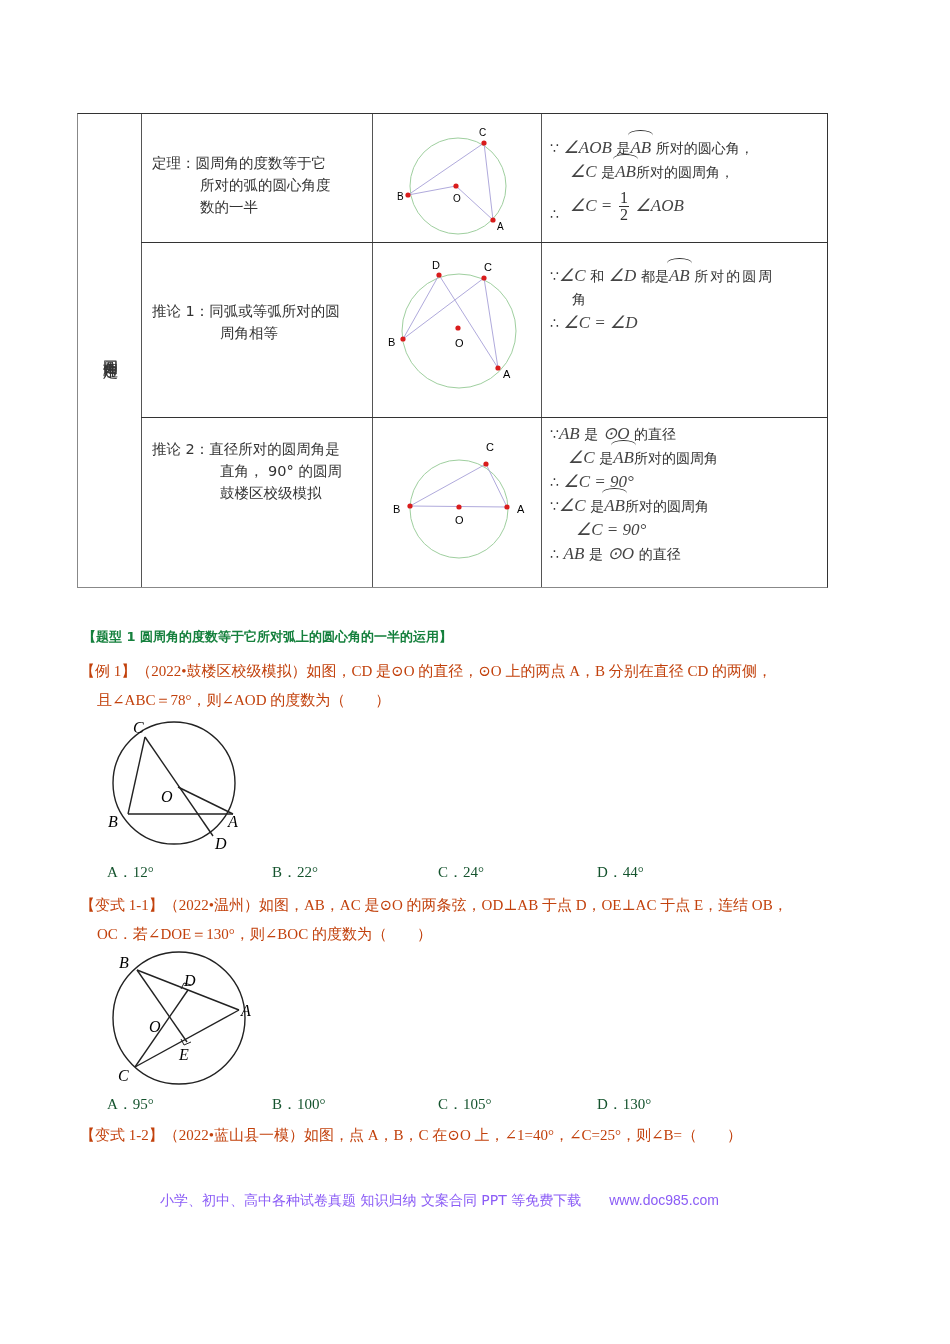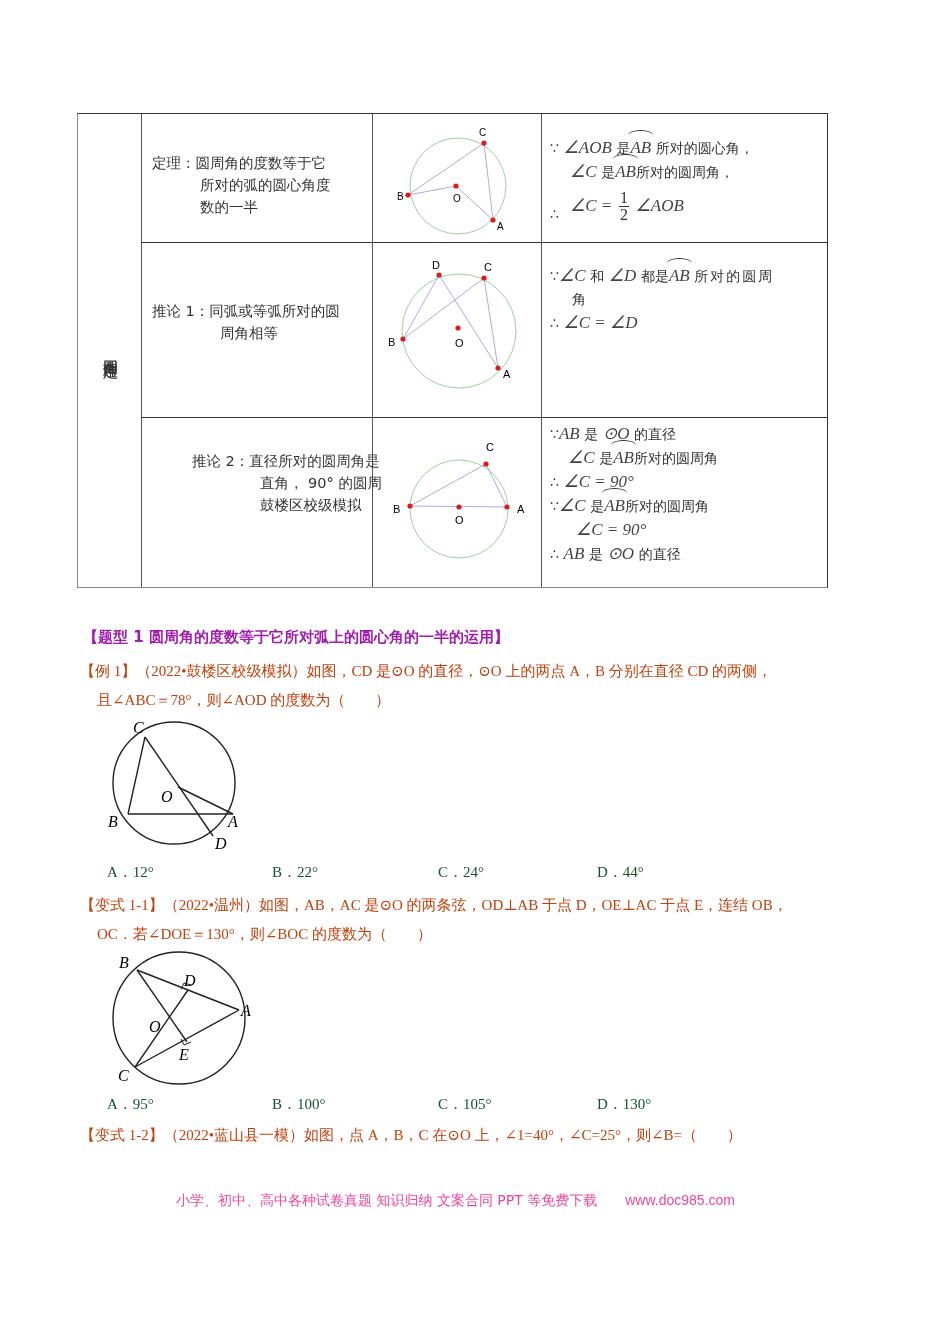"推论 2：直径所对的圆周角是" div.cell-text { margin-left: 40px -> none; top: 336px -> 324px }
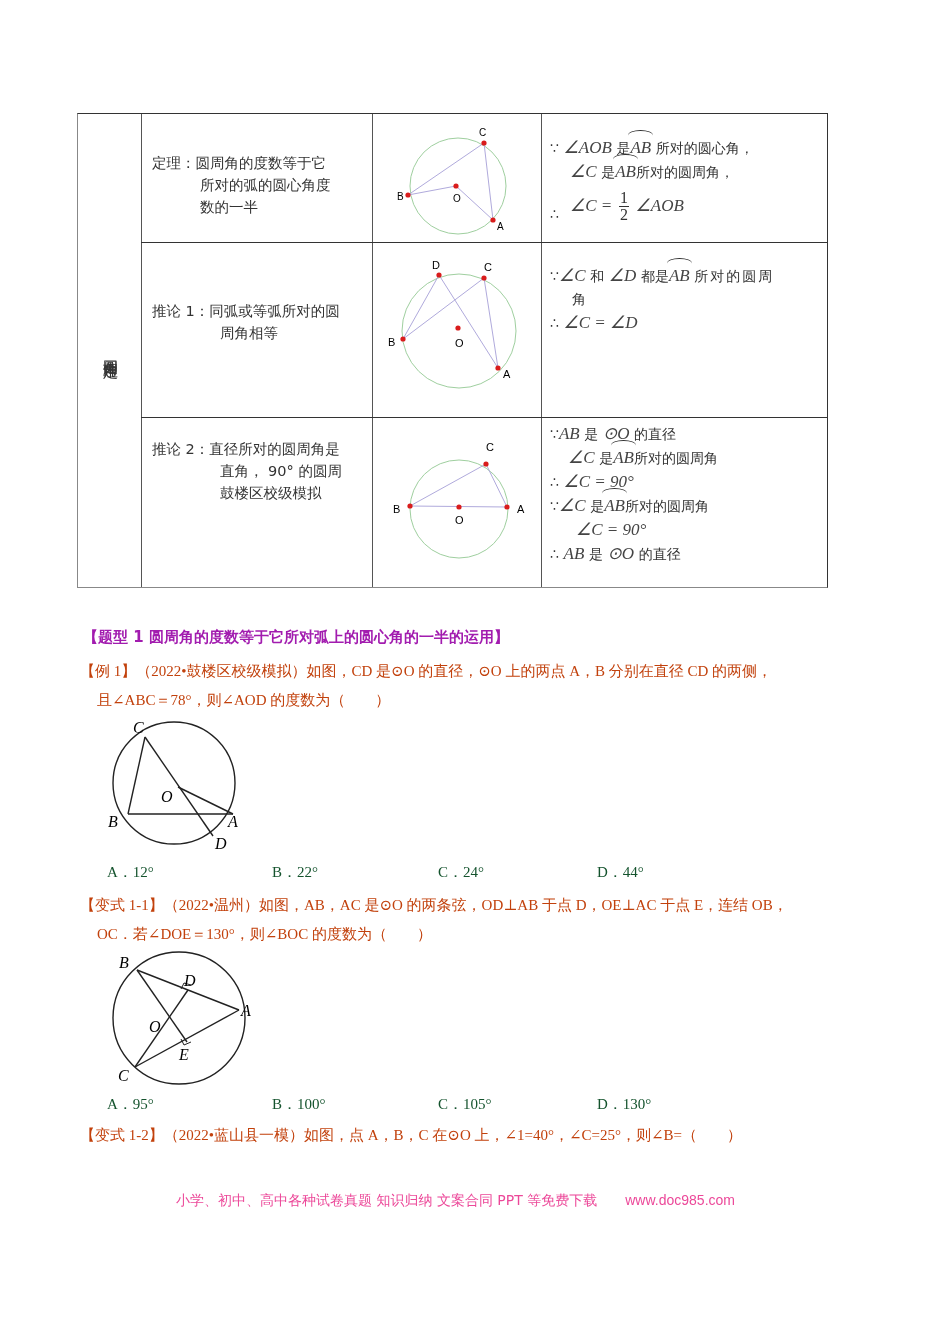"【题型 1 圆周角的度数等于它所对弧上的圆心角的一半的运用】" .heading { color: #a21caf -> #15803d; font-size: 15px -> 13px }
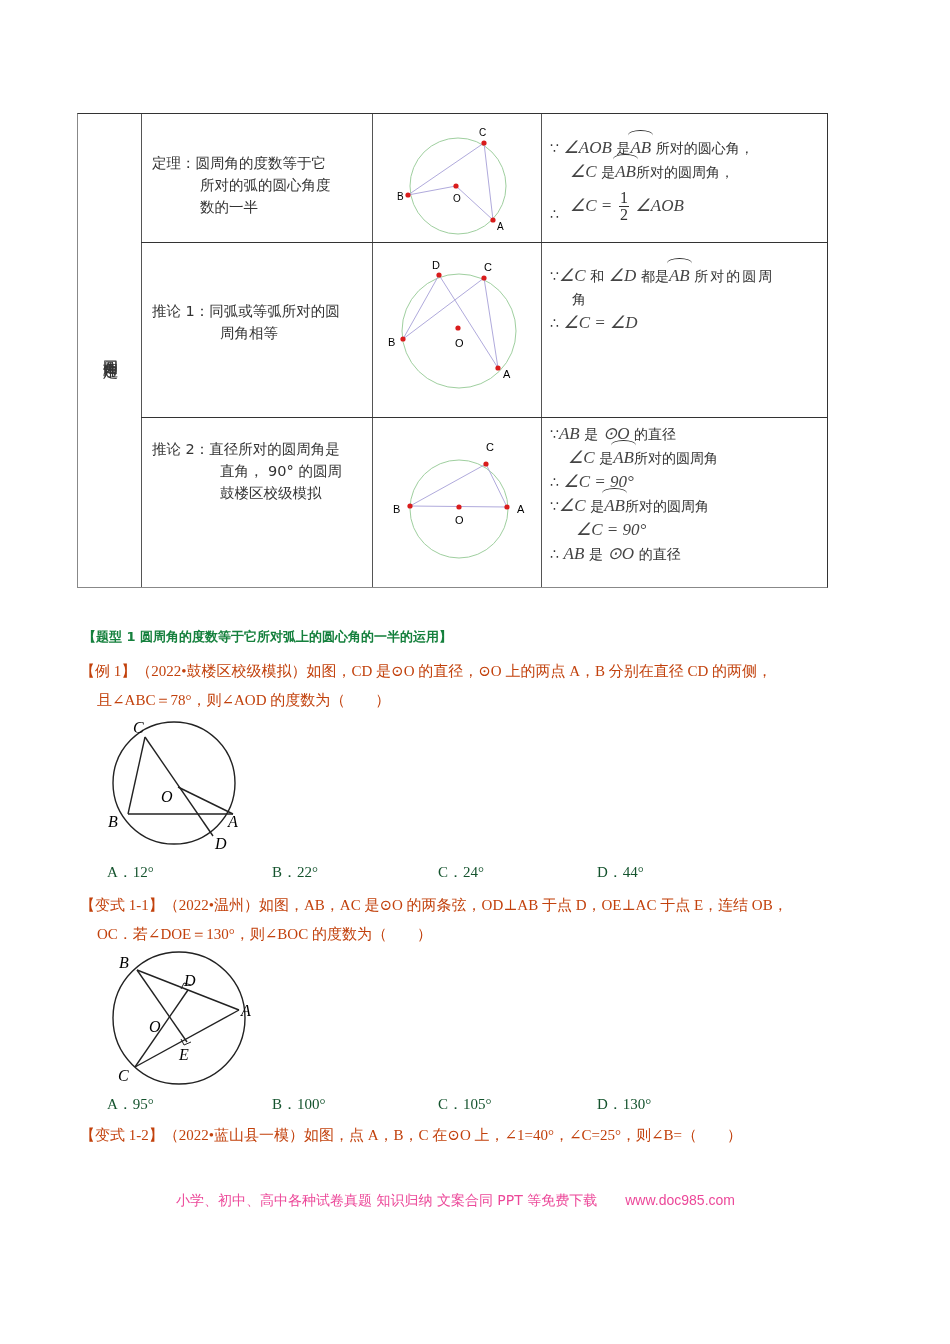"小学、初中、高中各种试卷真题 知识归纳 文案合同 PPT 等免费下载" .footer { color: #ec4899 -> #8b5cf6; margin-left: 16px -> none }
